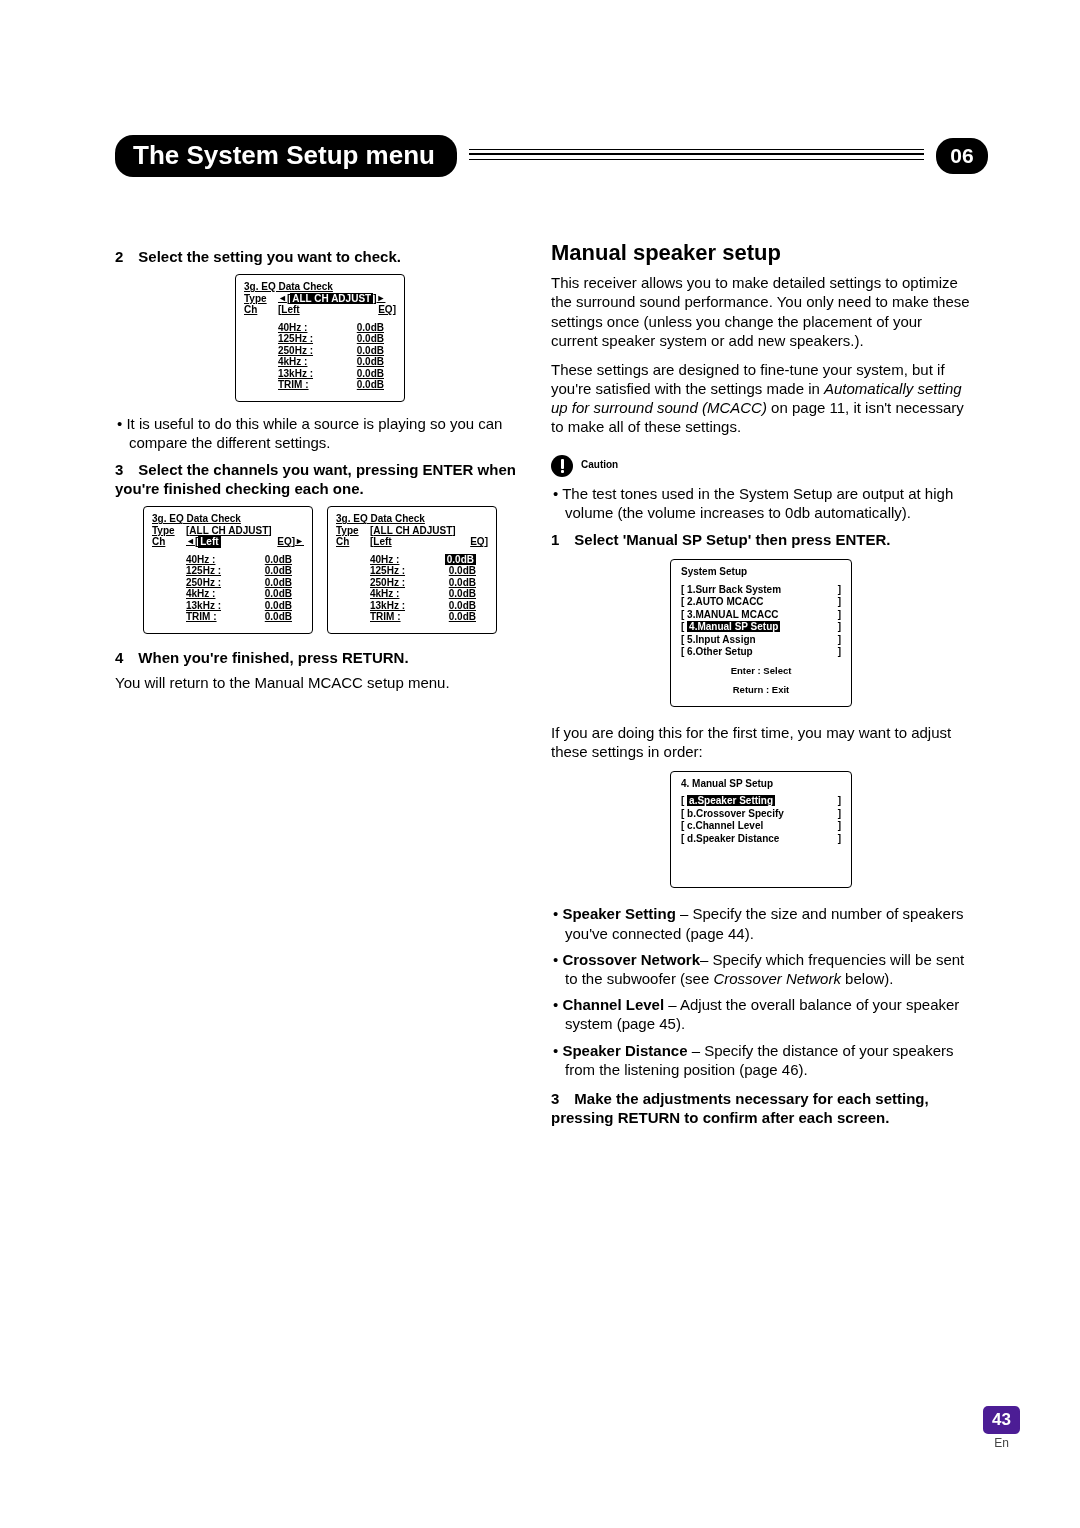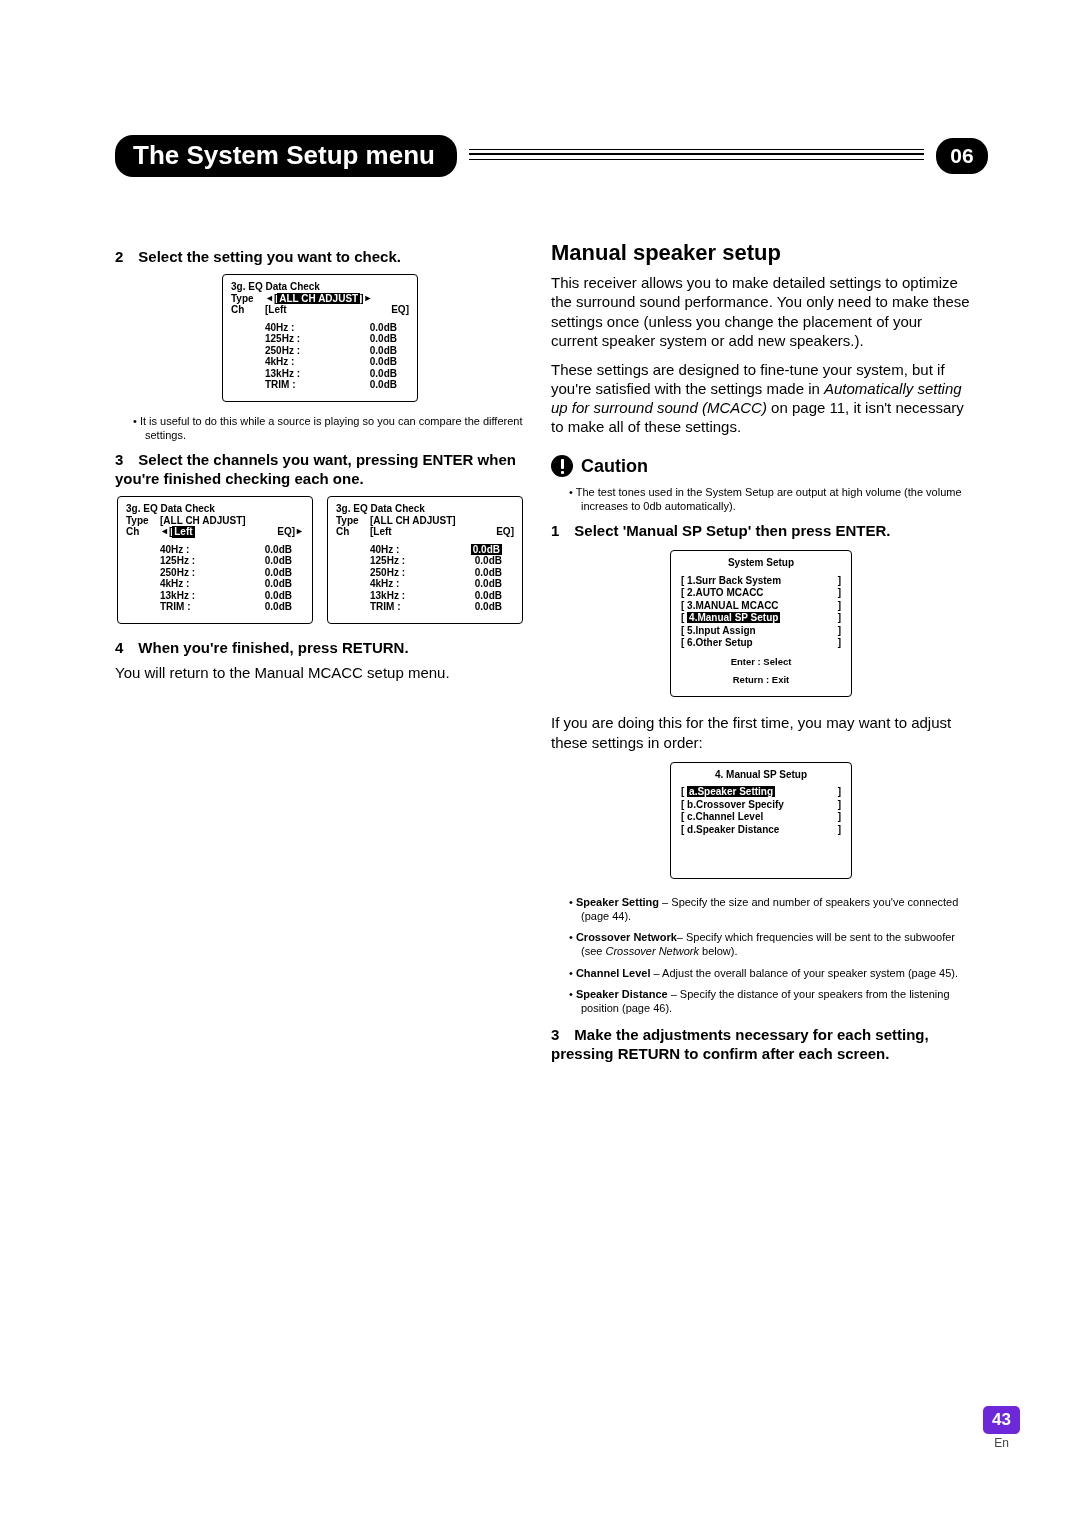"3g. EQ Data Check" .osd.eq { text-decoration: none -> underline; width: 196px -> 170px }
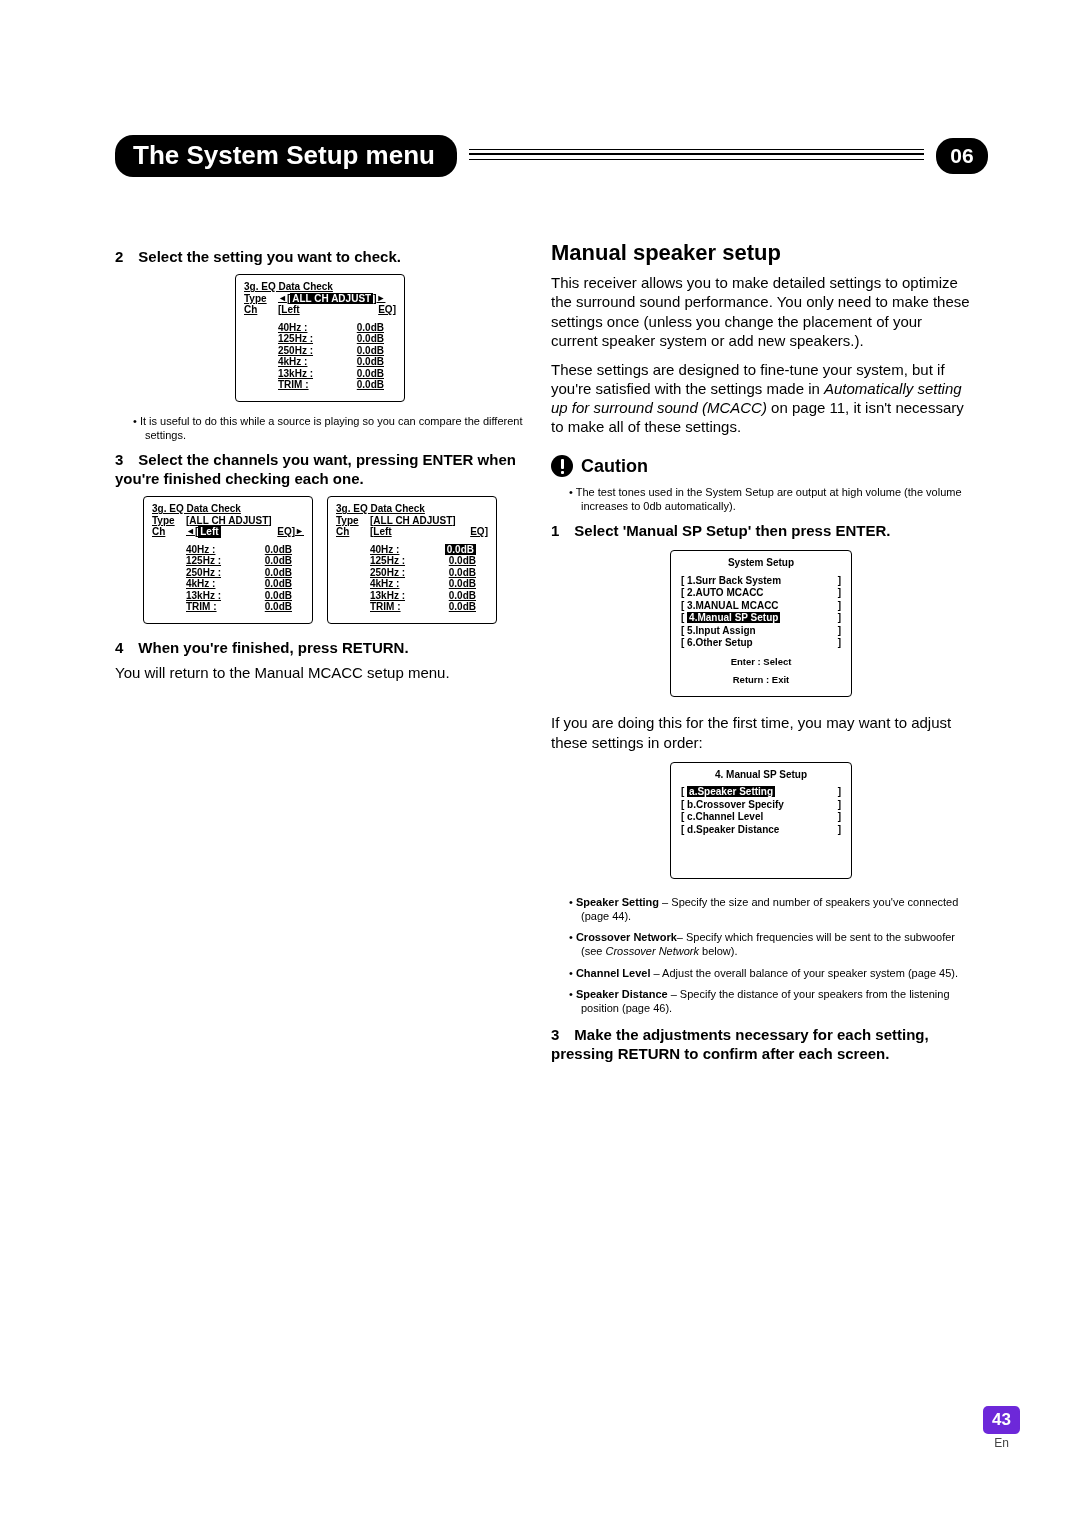"• It is useful to" .bullet-line { font-size: 11px -> 15px; margin: 7px 0 7px 18px -> 7px 0 7px 2px }
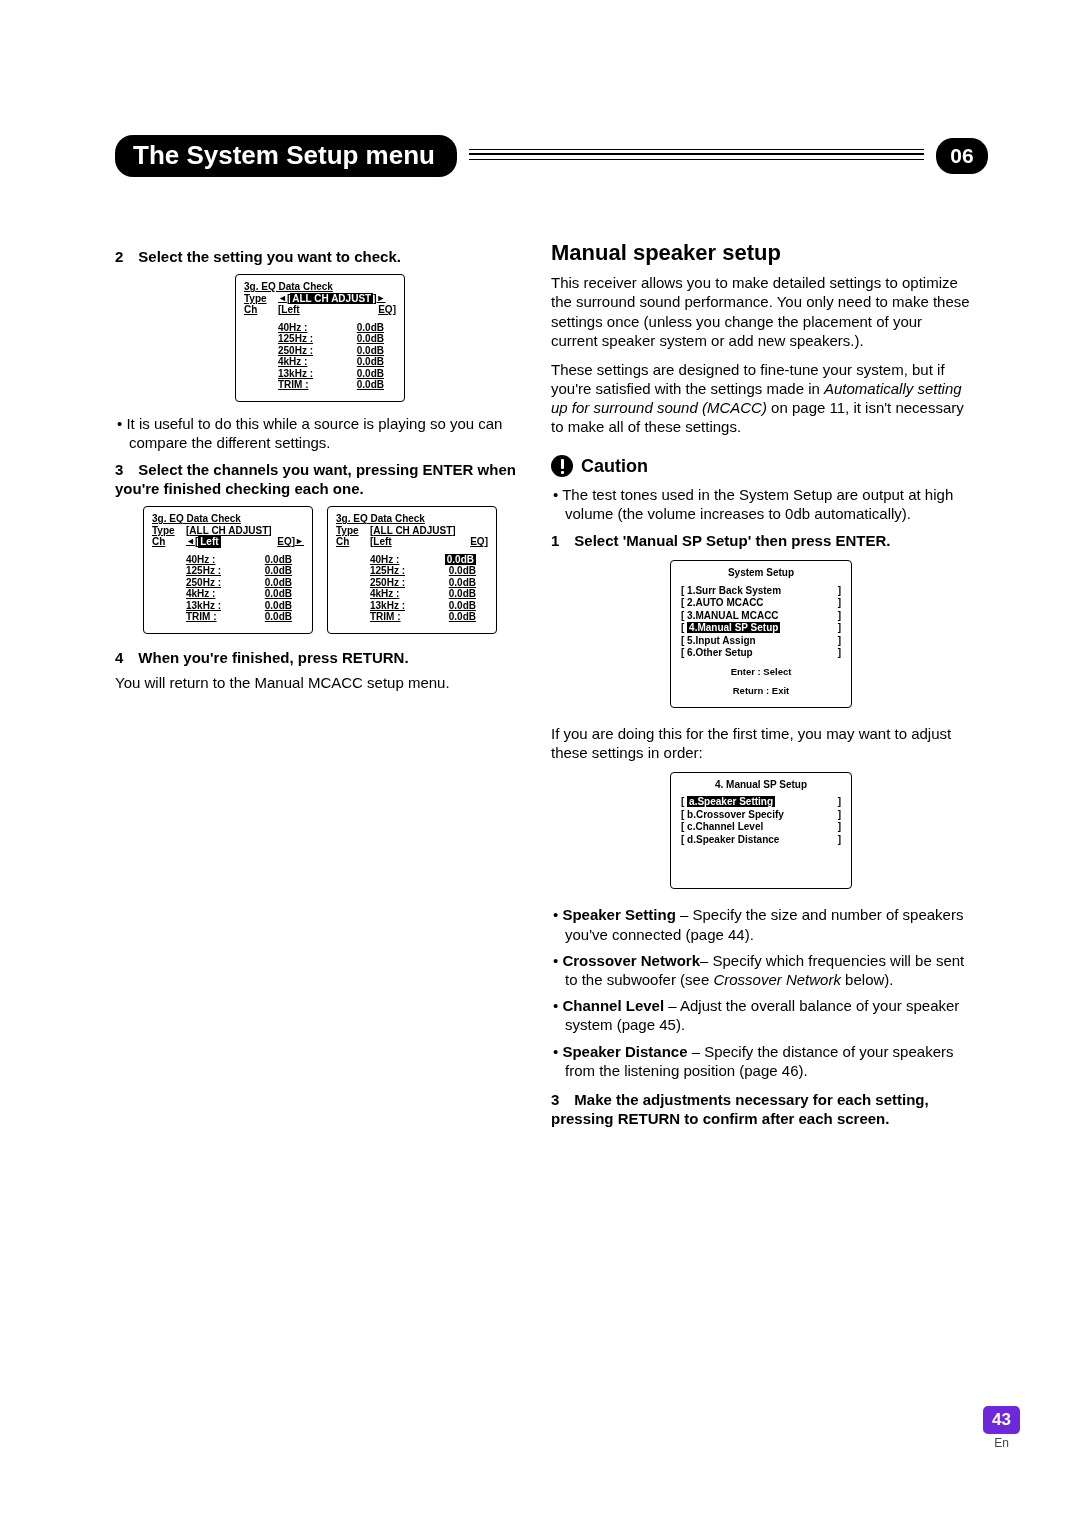"Caution" .caution-label { font-size: 18px -> 10px }
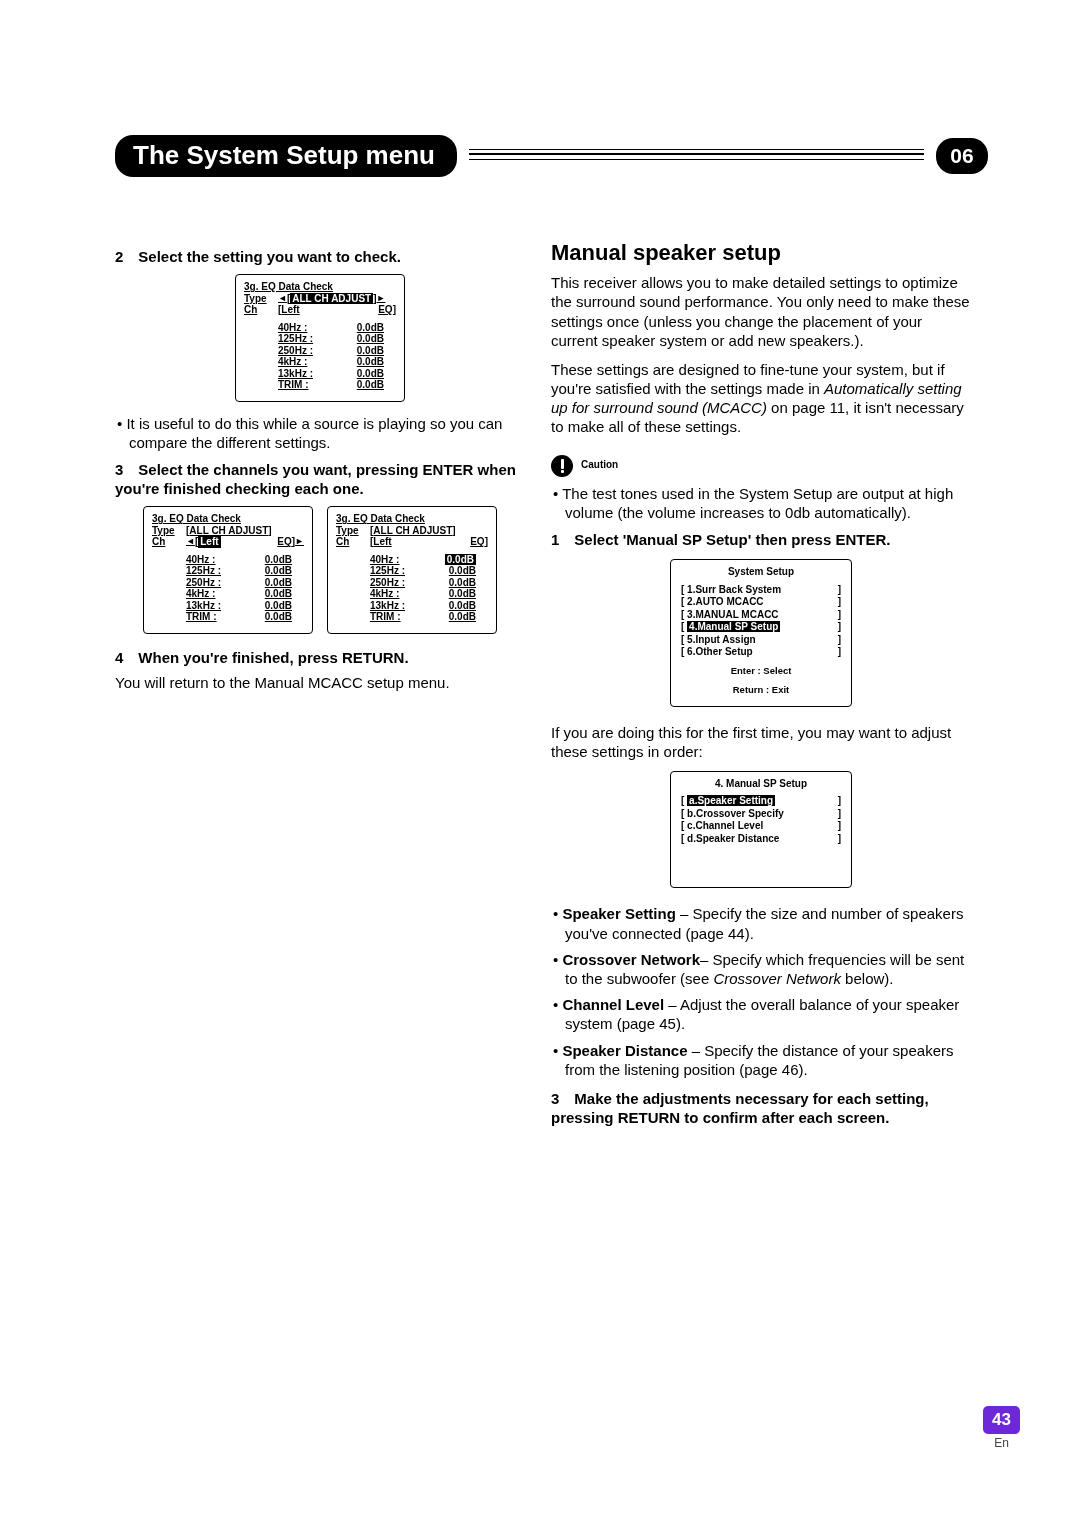"System Setup" .osd.menu .title { text-align: center -> none }
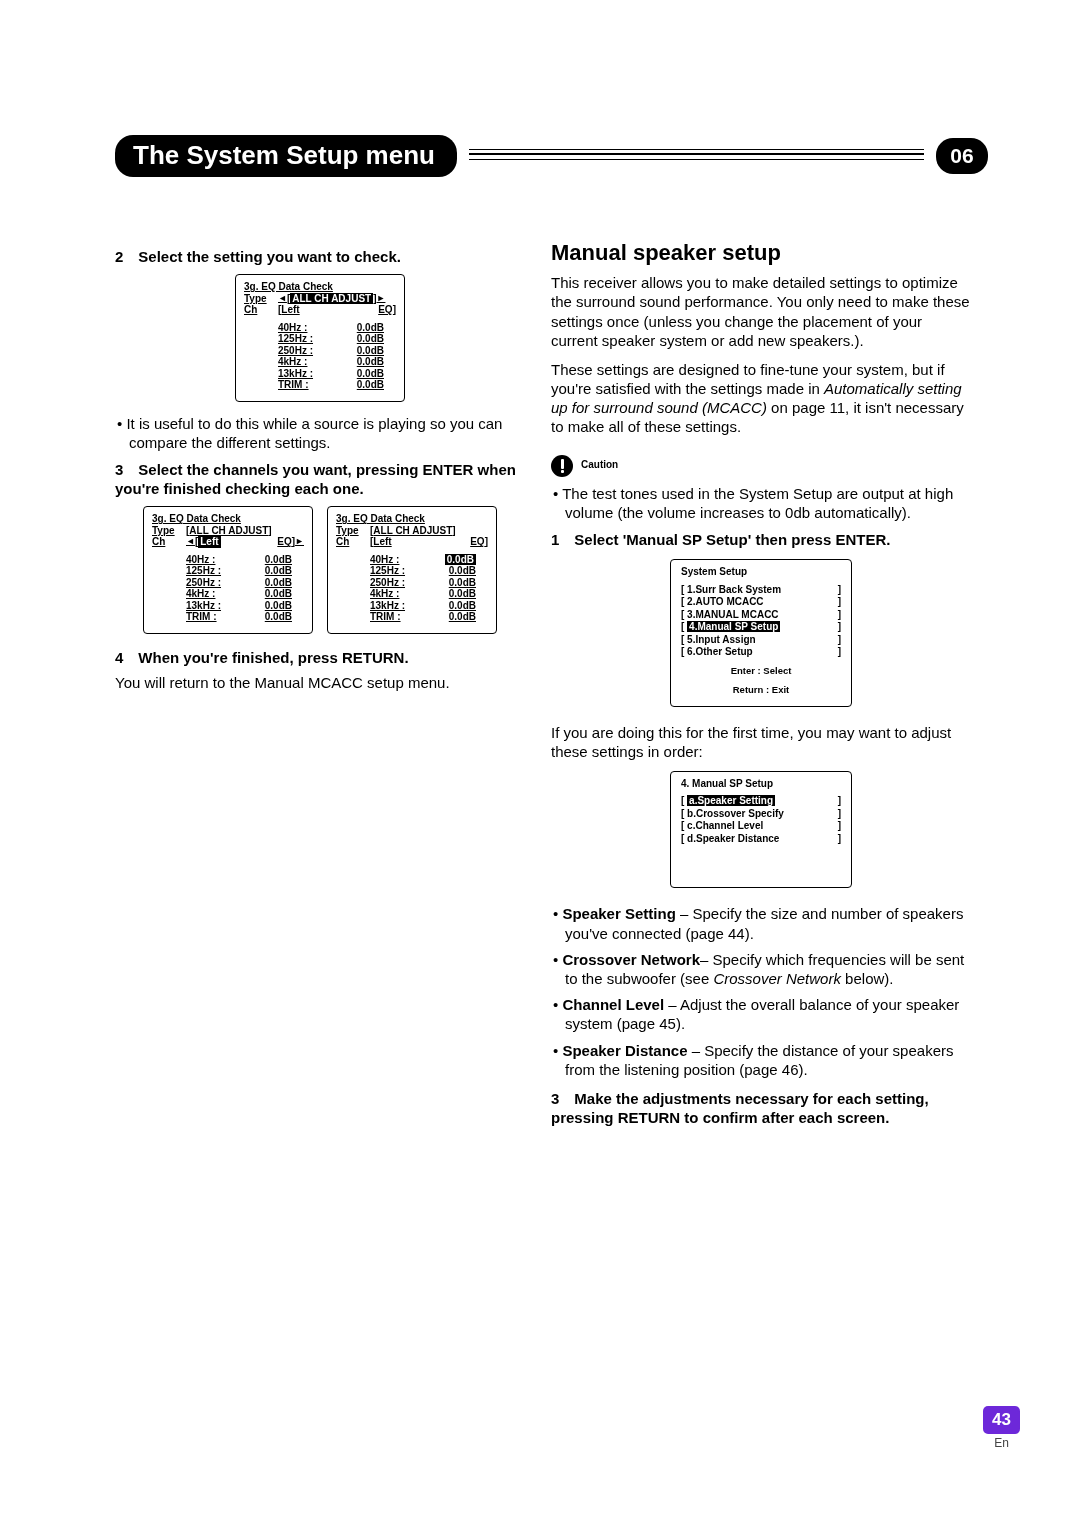"43" .page-badge .num { background: #6d28d9 -> #4c1d95 }
